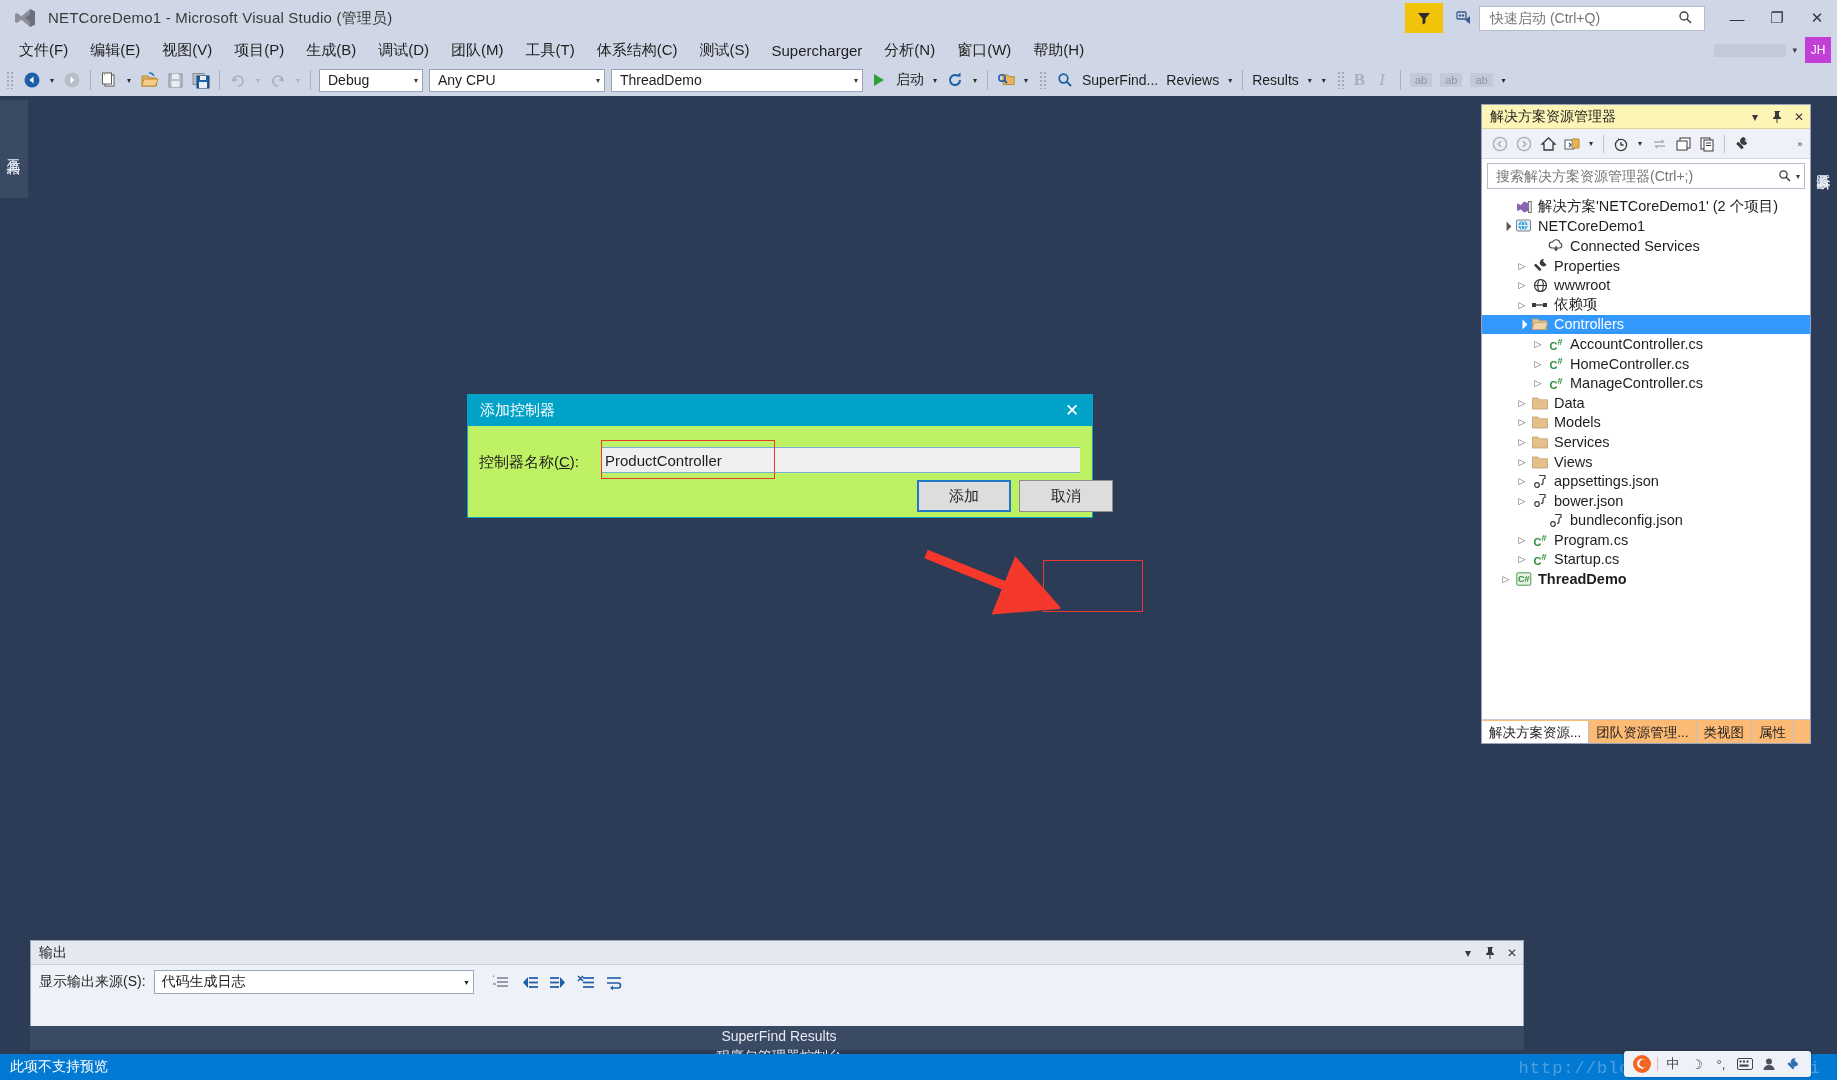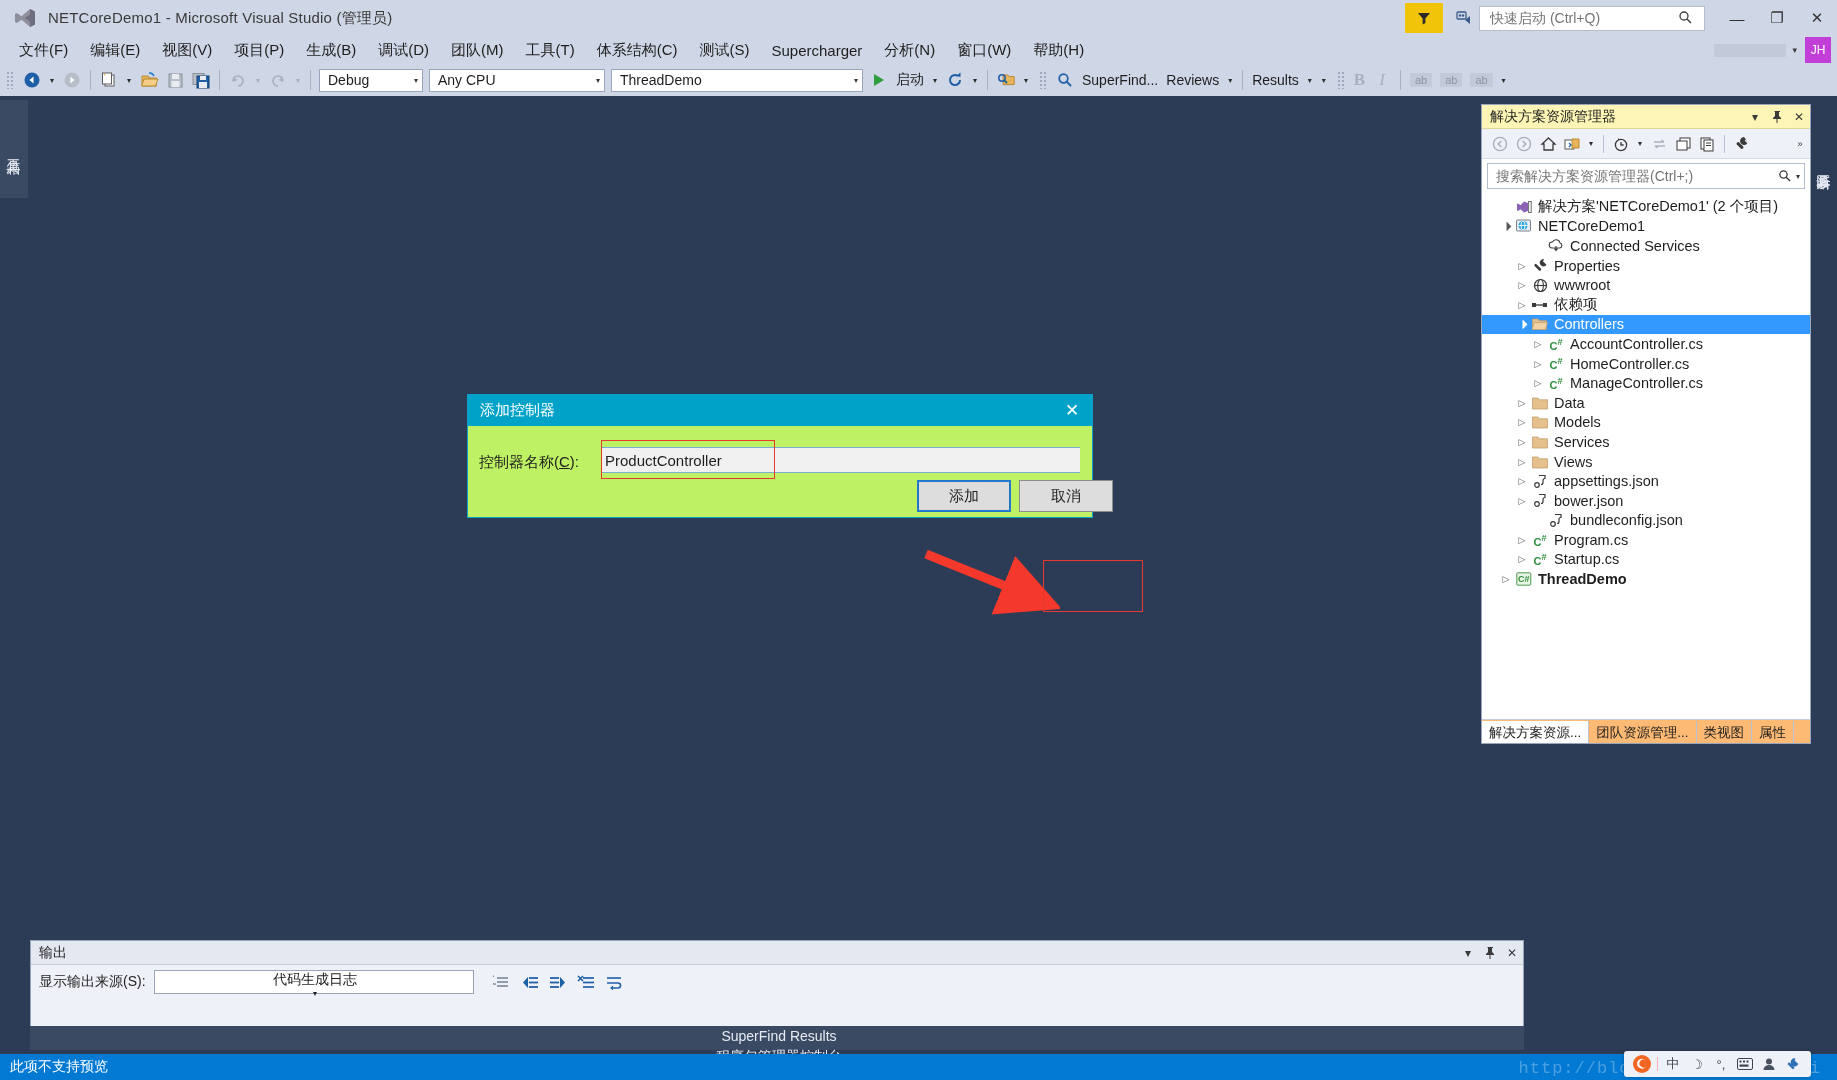"代码生成日志" .out-combo { flex-direction: column -> none }
